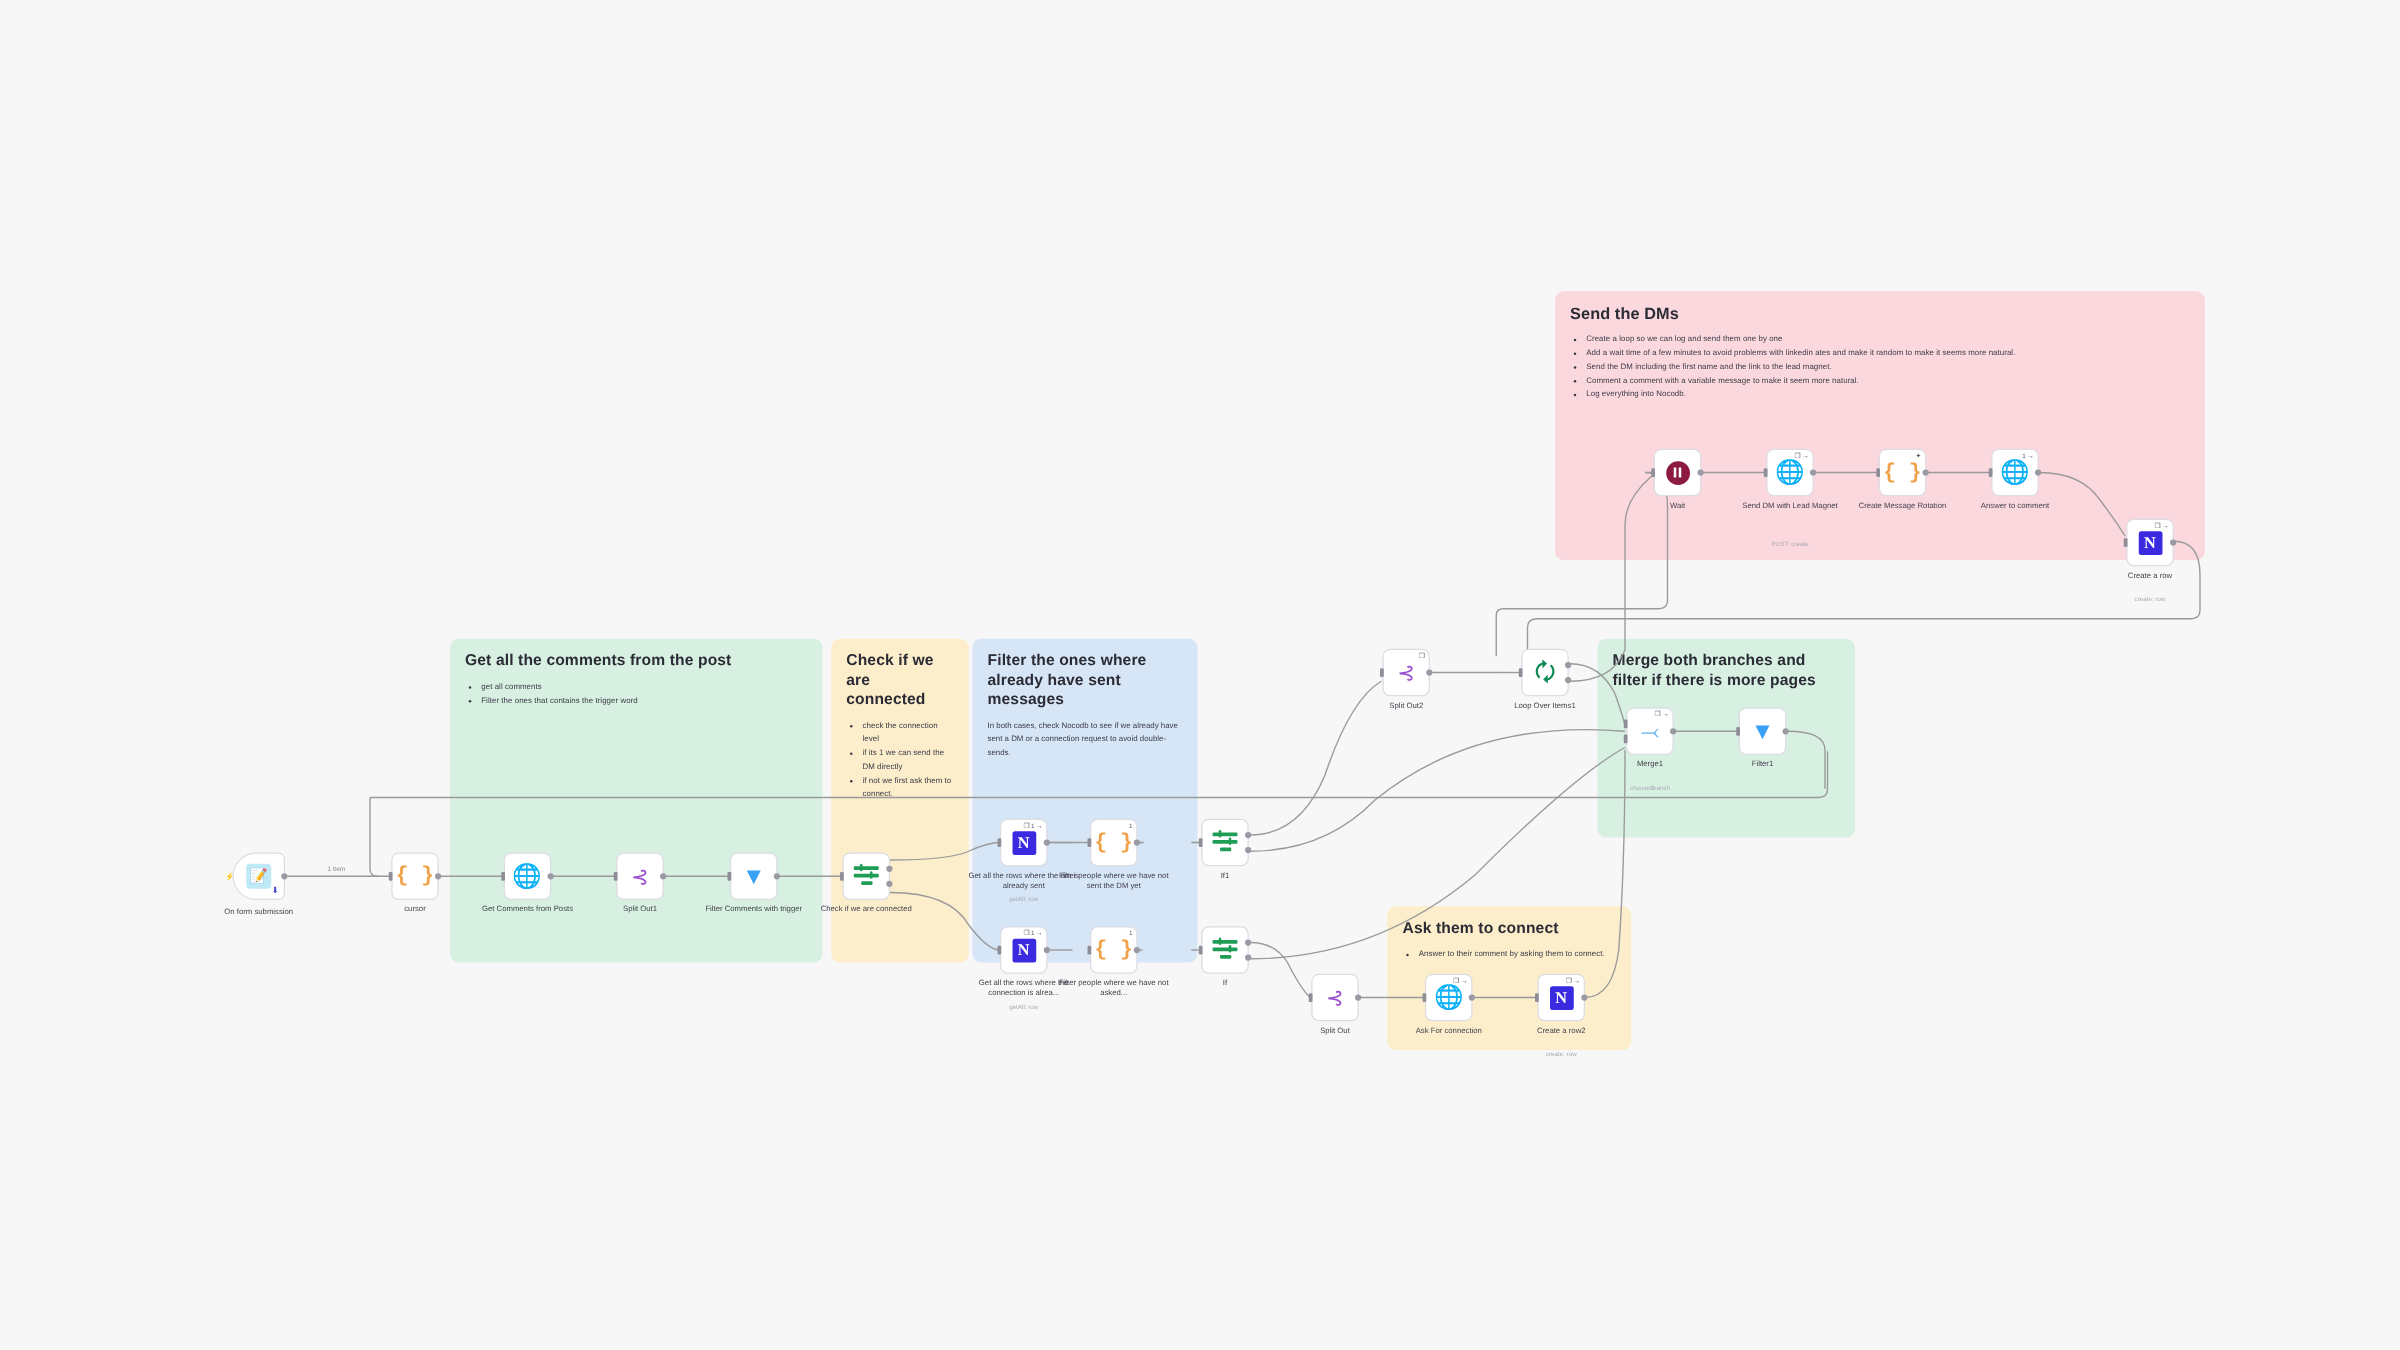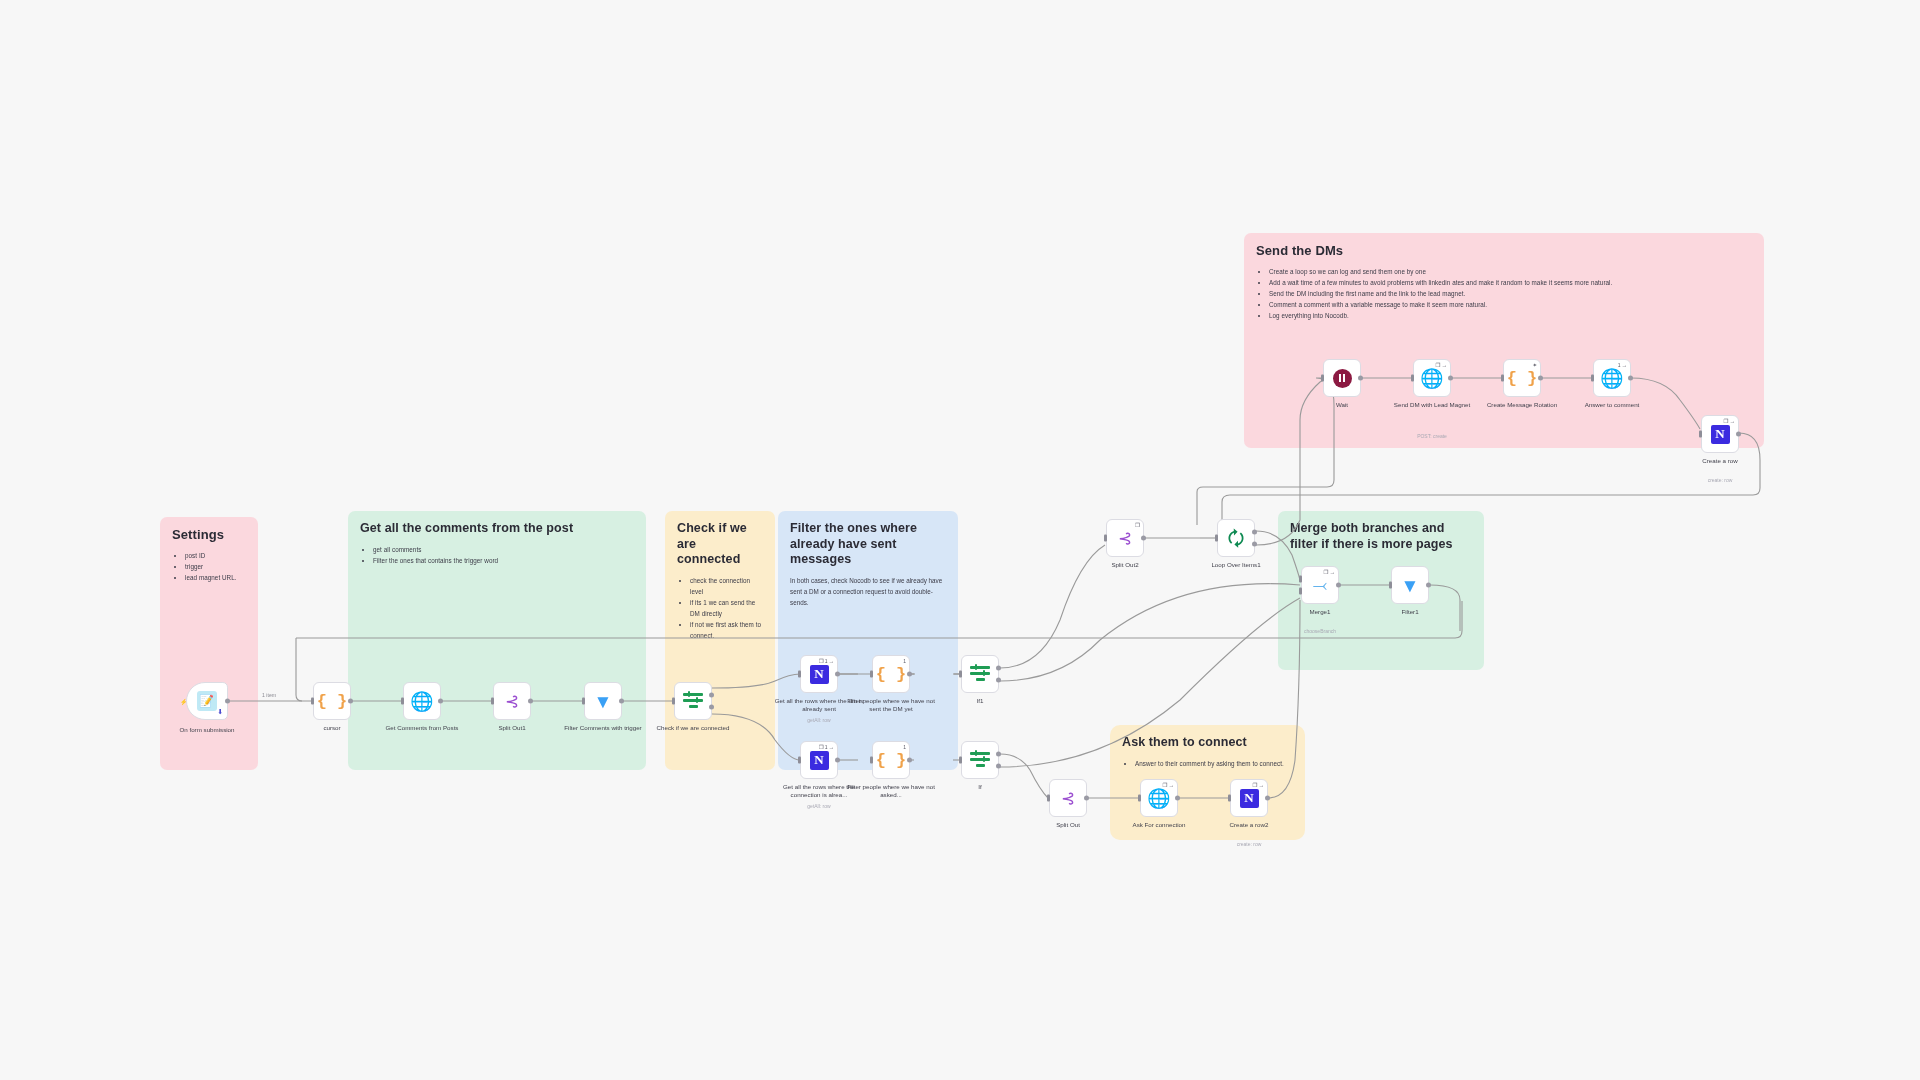"Settings" div.sticky { html: <div> <h3>Settings</h3> <ul> <li>post ID</li> <li>trigger</li> <li>lead magnet URL.</li> </ul> </div> -> none }
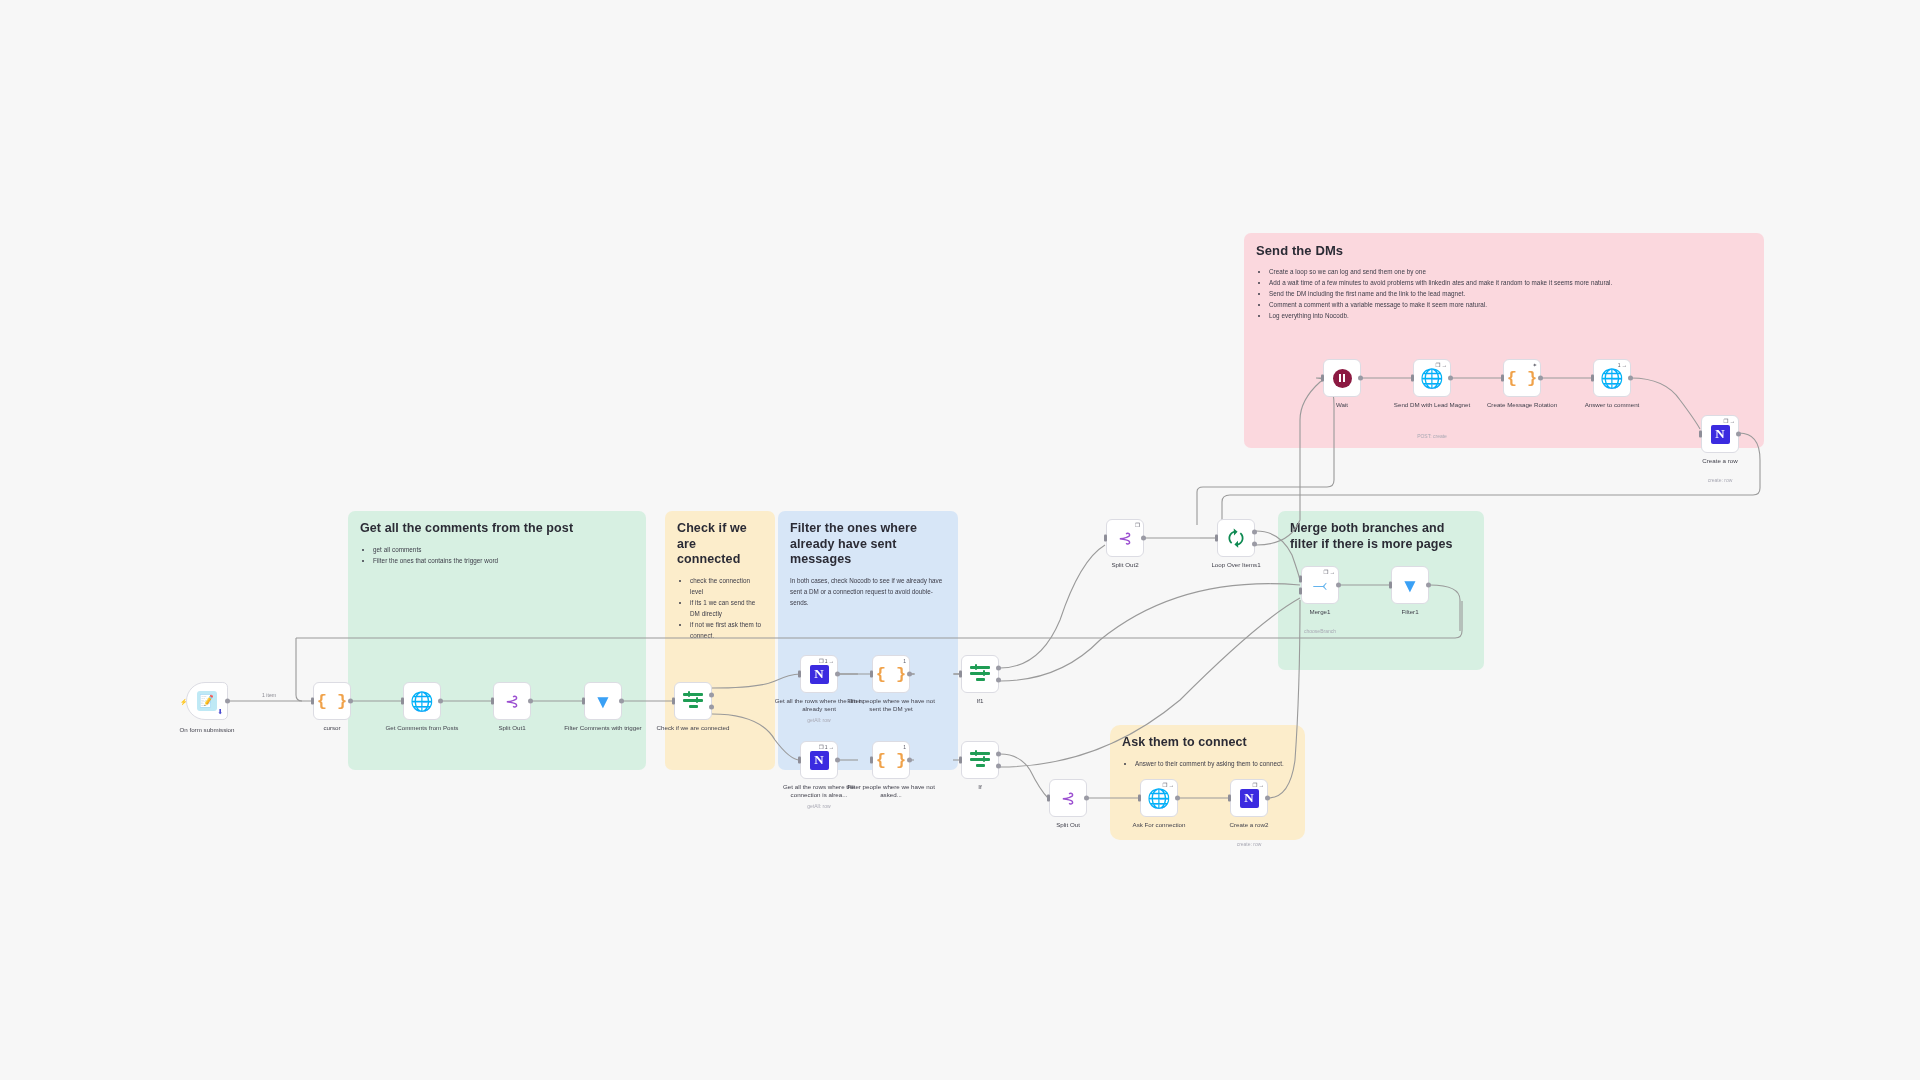"Get all the comments from" div.sticky { left: 348px -> 360px }
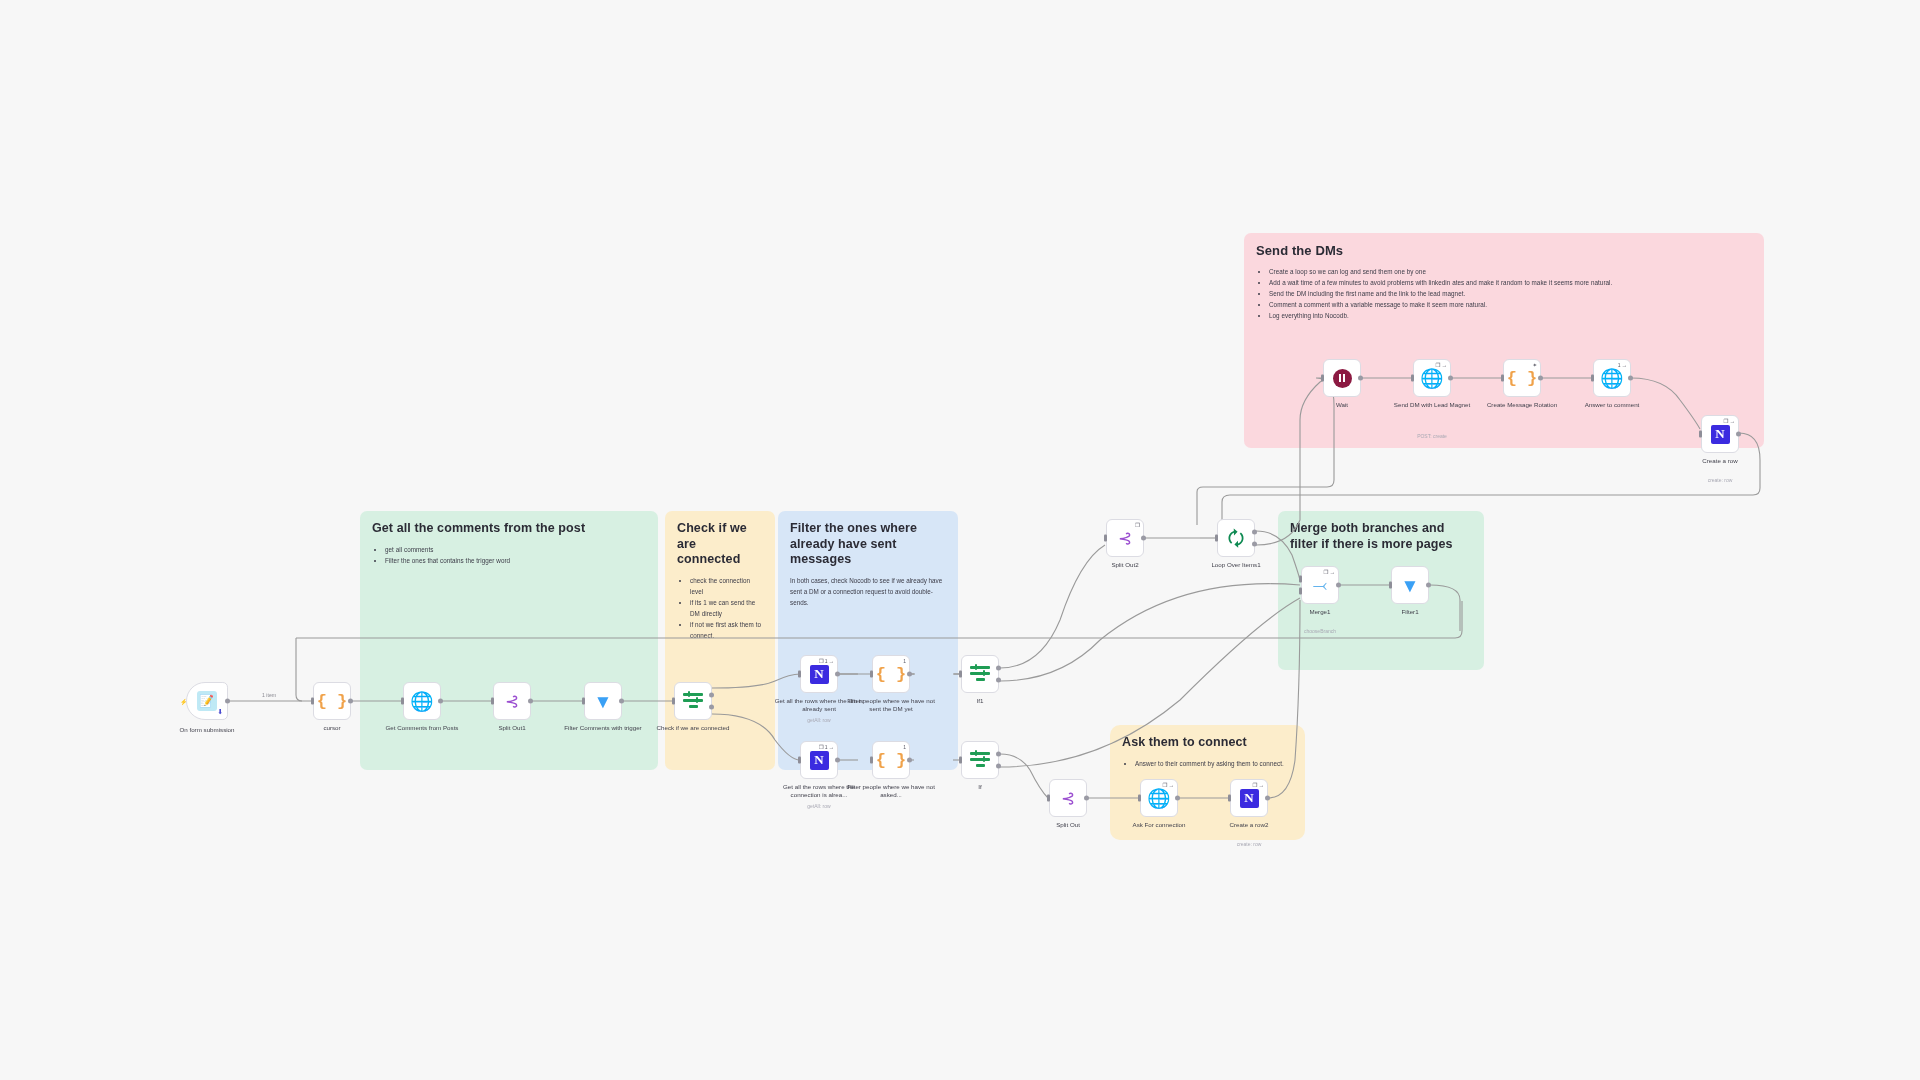"Ask them to connect" div.sticky { border-radius: 10px -> none }
